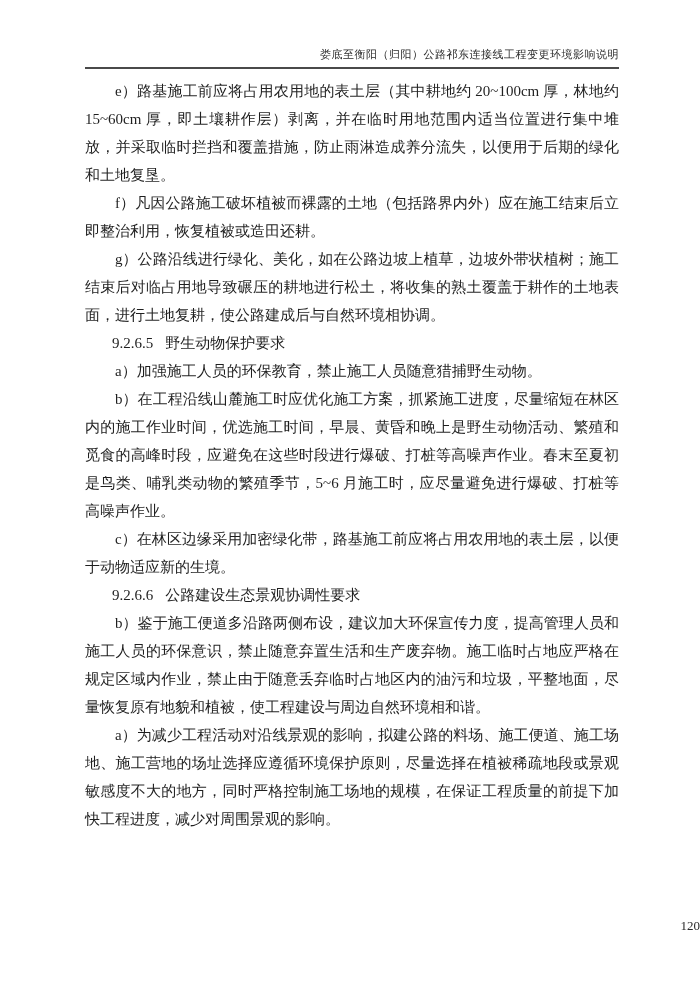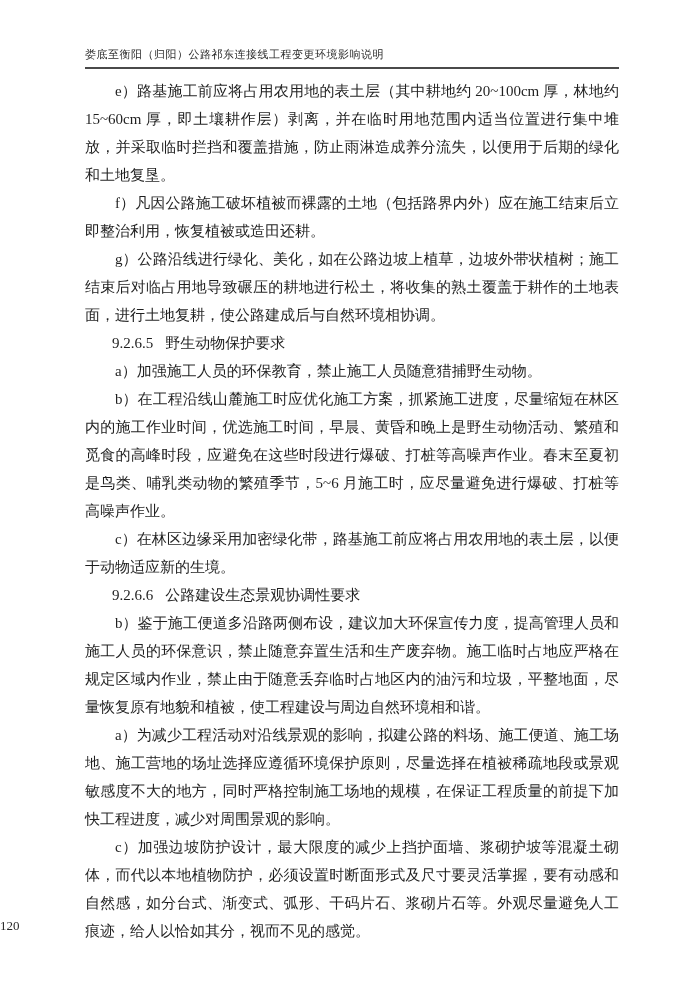"娄底至衡阳（归阳）公路祁东连接线工程变更环境影响说明" .header-title { text-align: left -> right }
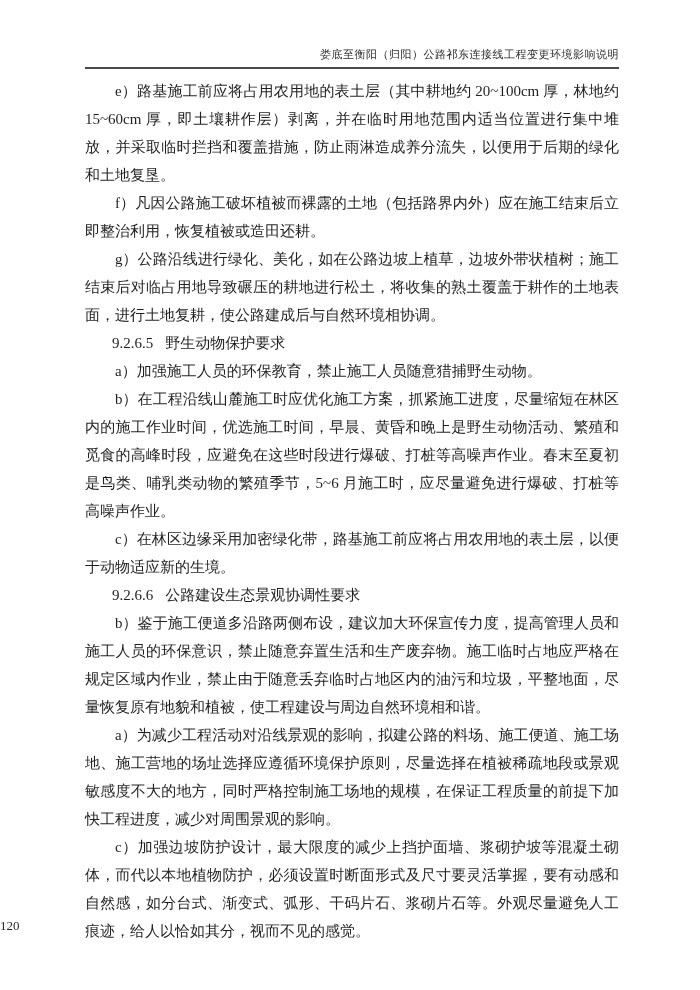"c）加强边坡防护设计，最大限度的减少上挡护面墙、浆砌护坡等混凝土砌体，而代以本地" p { html: <p>c）加强边坡防护设计，最大限度的减少上挡护面墙、浆砌护坡等混凝土砌体，而代以本地植物防护，必须设置时断面形式及尺寸要灵活掌握，要有动感和自然感，如分台式、渐变式、弧形、干码片石、浆砌片石等。外观尽量避免人工痕迹，给人以恰如其分，视而不见的感觉。</p> -> none }
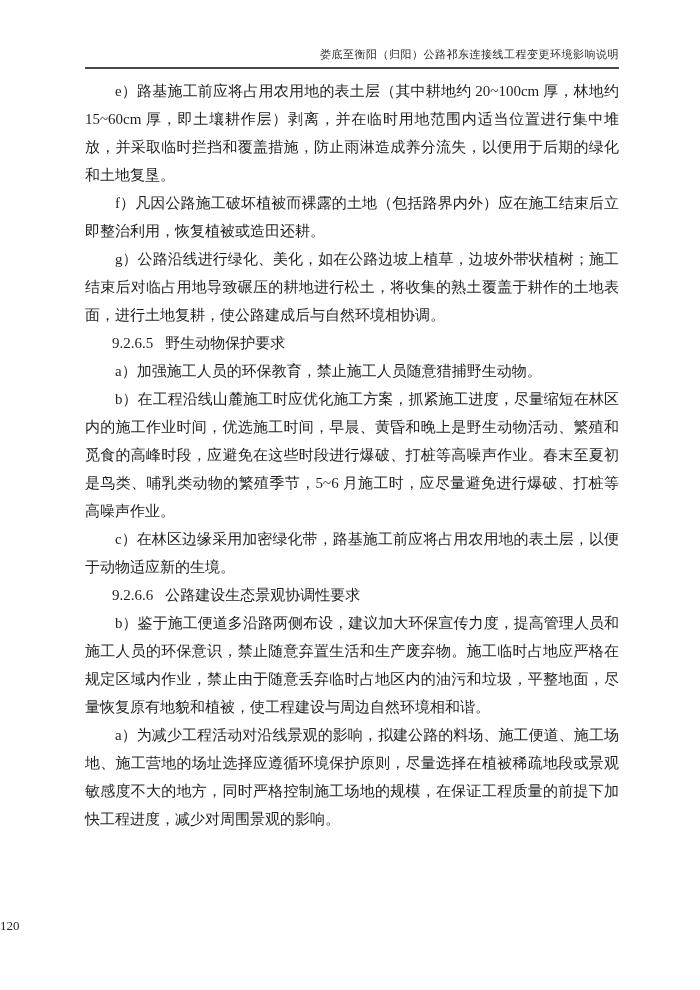"120" .page-number { text-align: left -> right }
